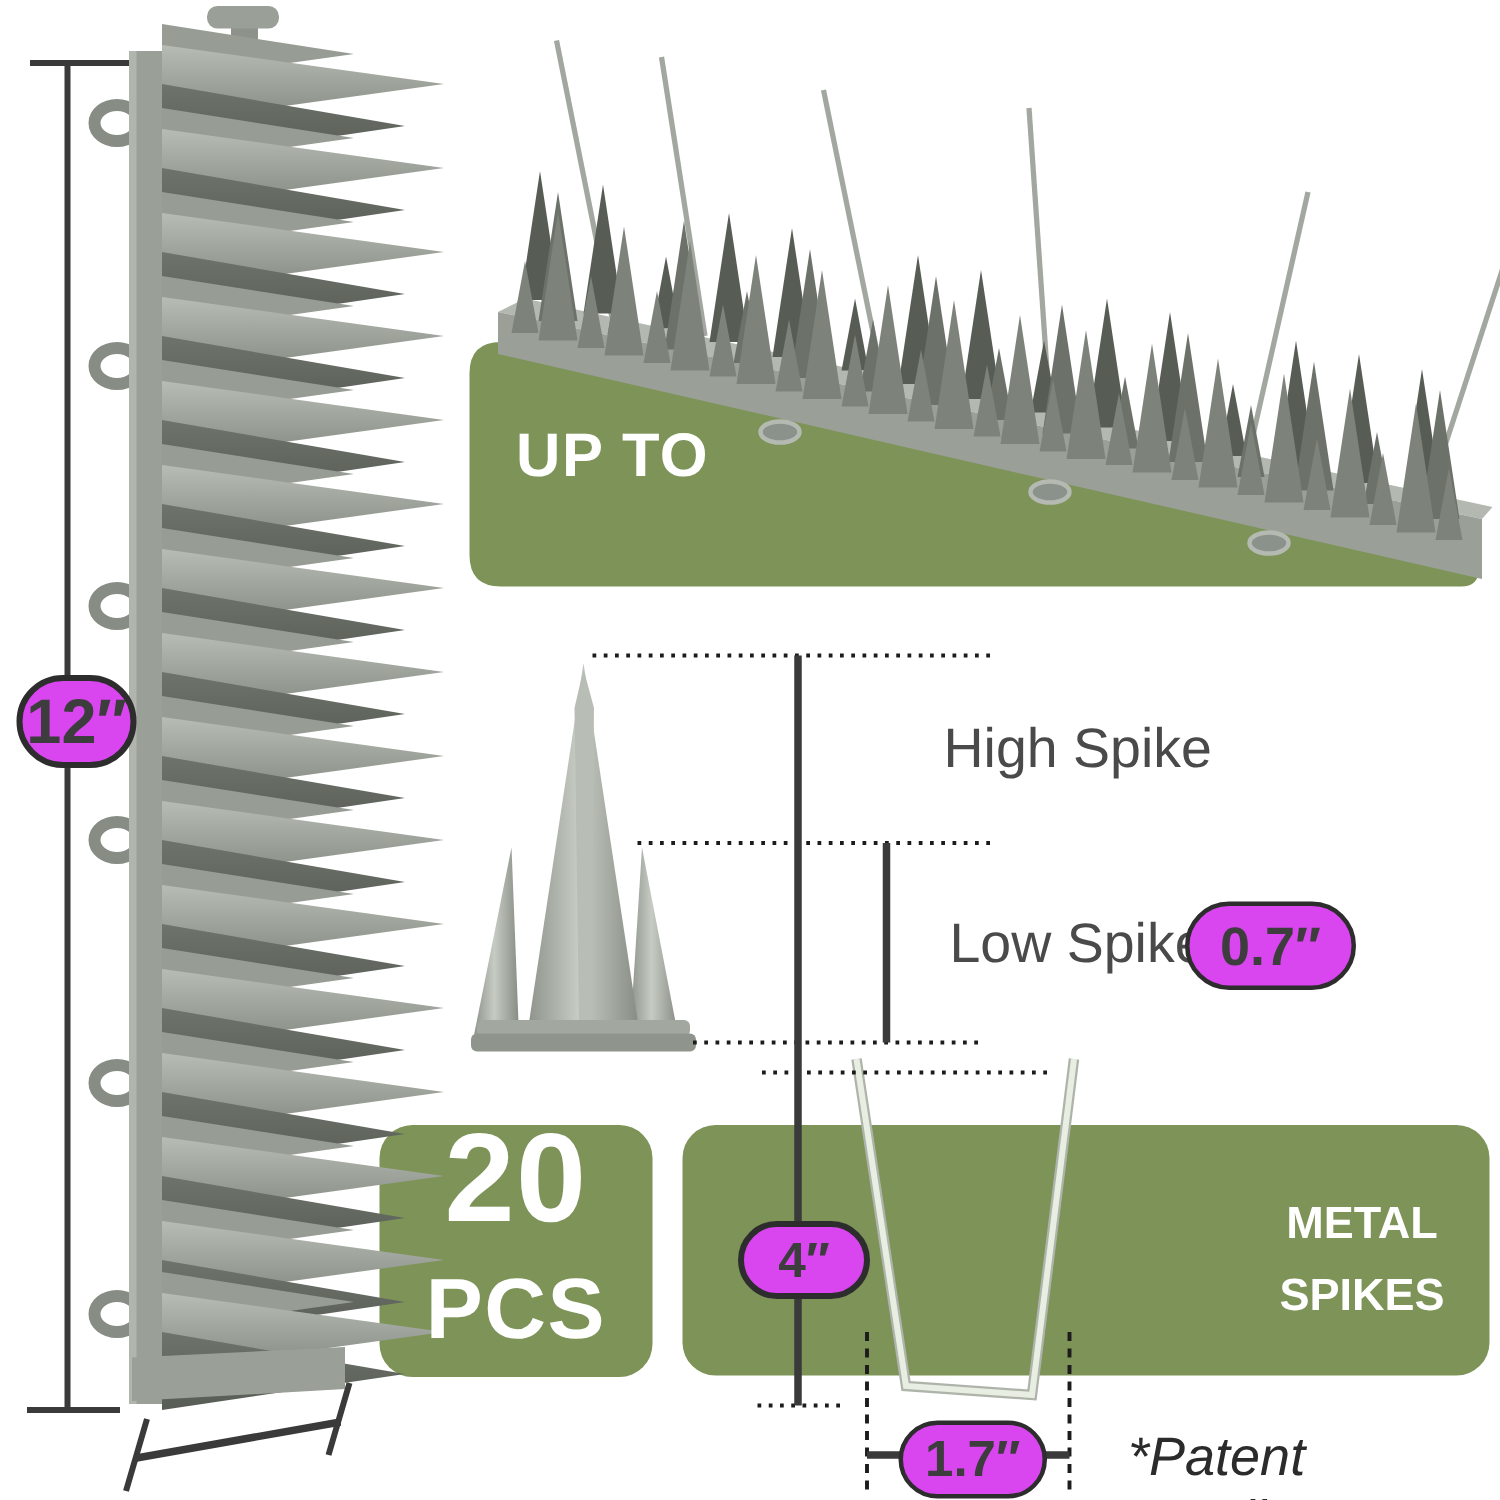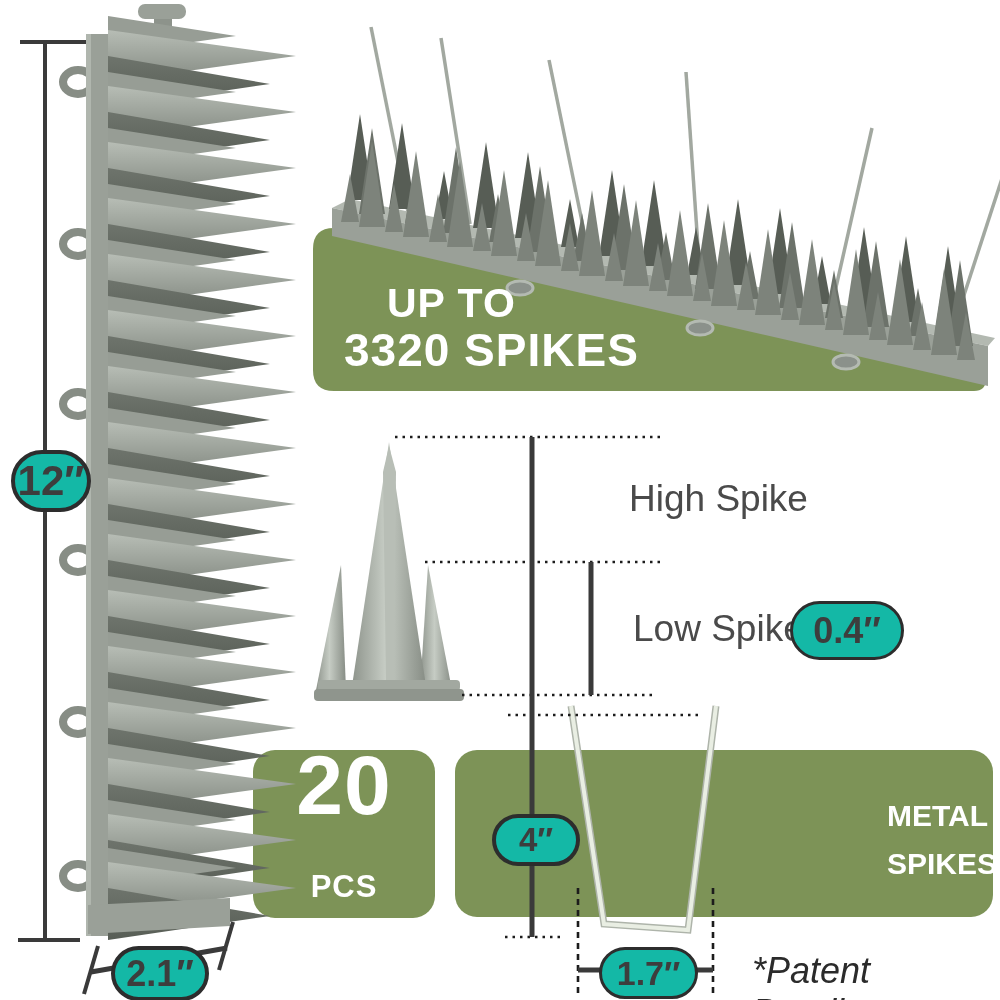"UP TO" div { margin-left: 43px -> none }
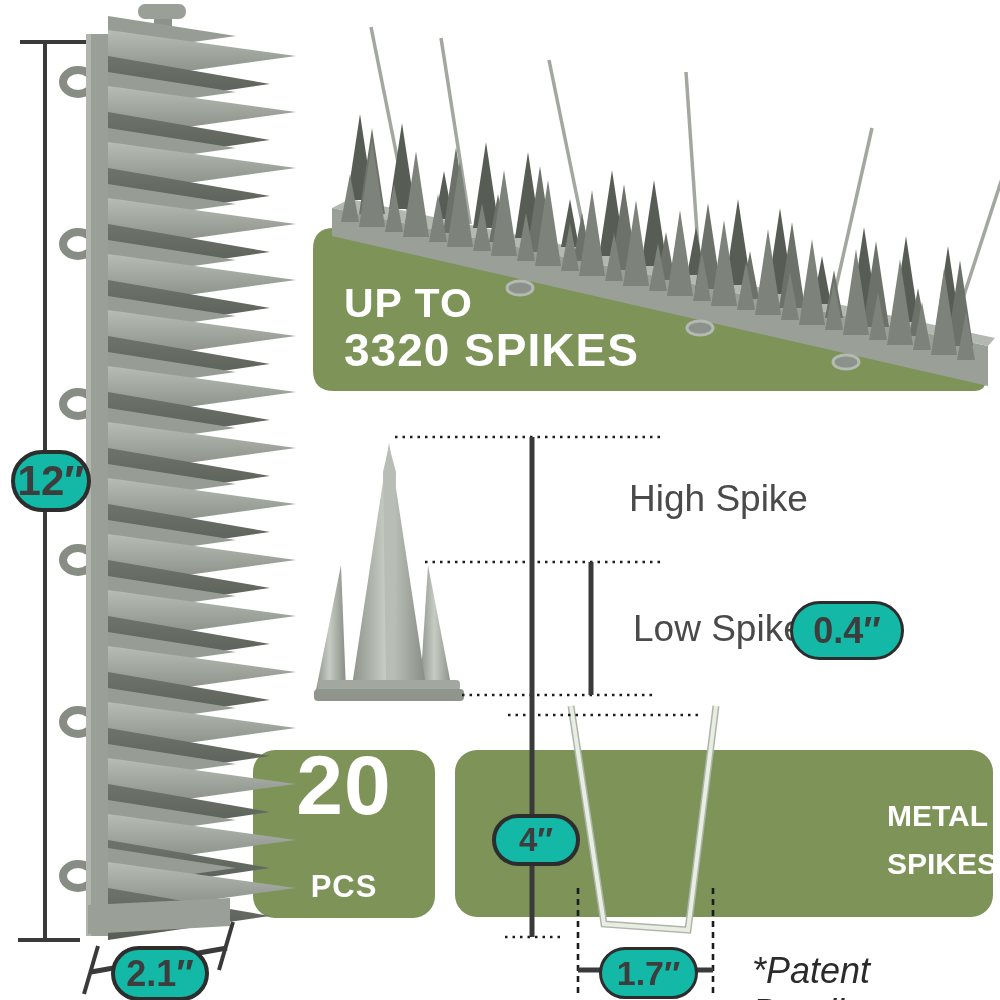"3320 SPIKES" div { html: <div>3320 SPIKES</div> -> none }
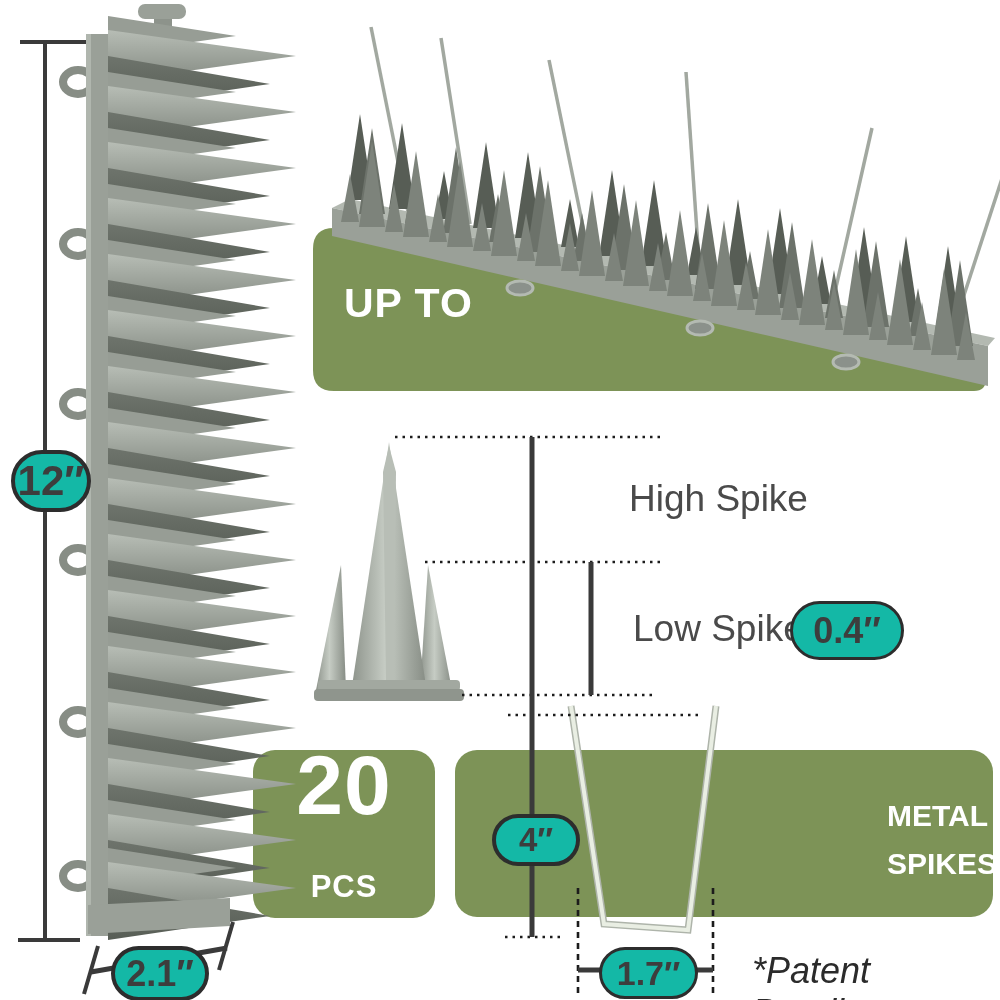"12″" .pill { background: #14b8a6 -> #d946ef }
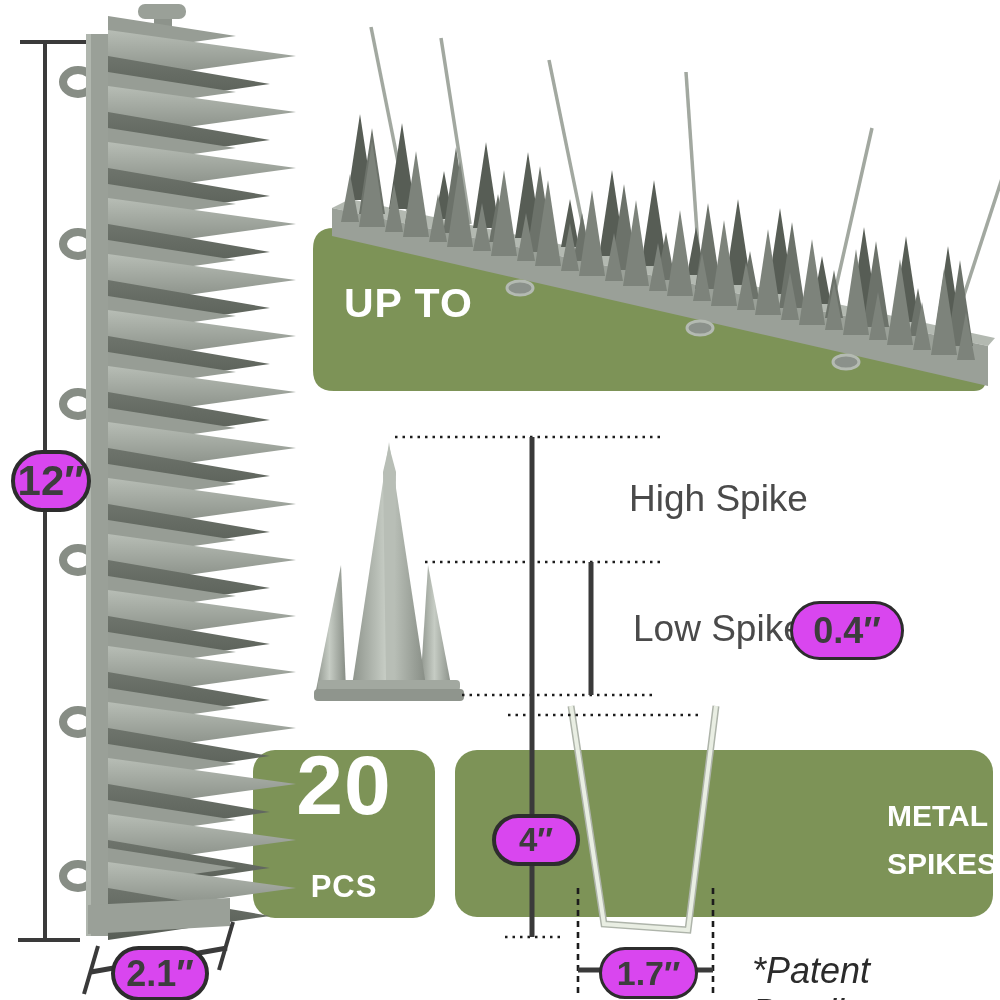"0.4″" span { text: 0.4 -> 0.7 }
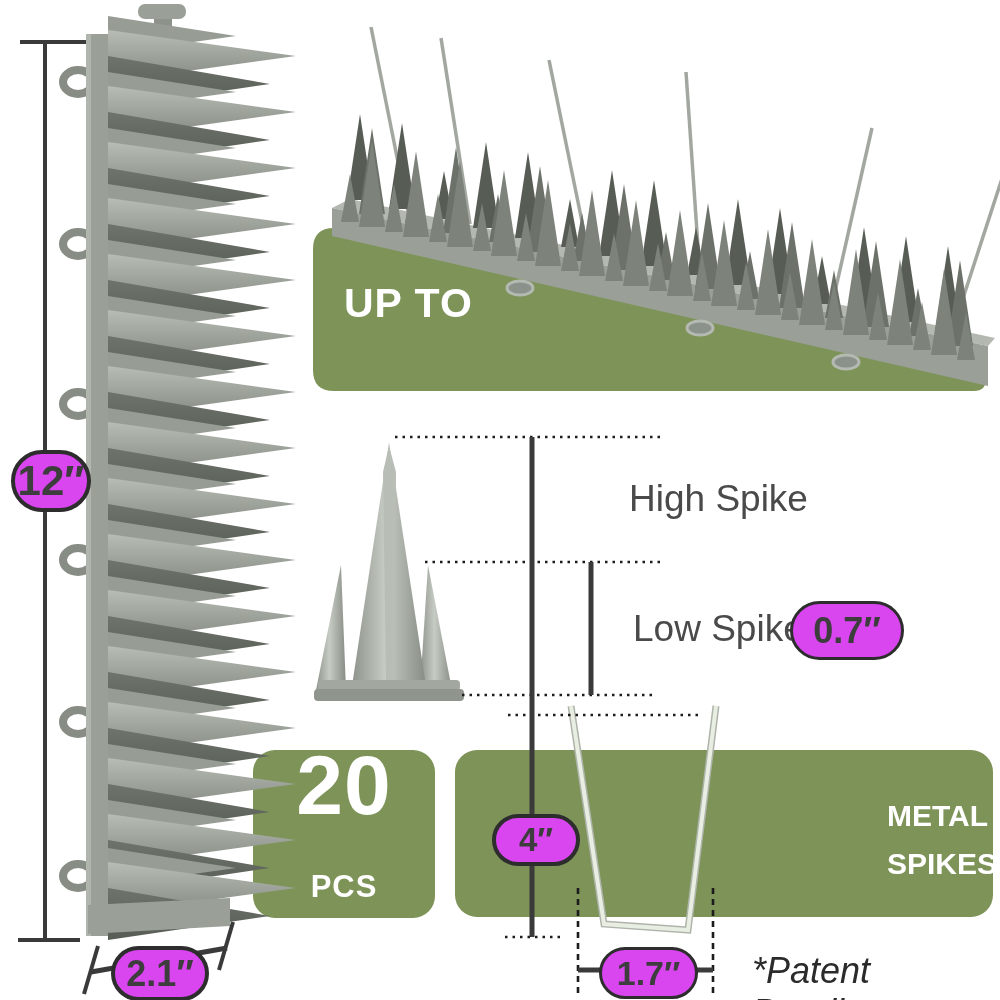"METAL" div.ovl { left: 887px -> 853px; text-align: none -> center }
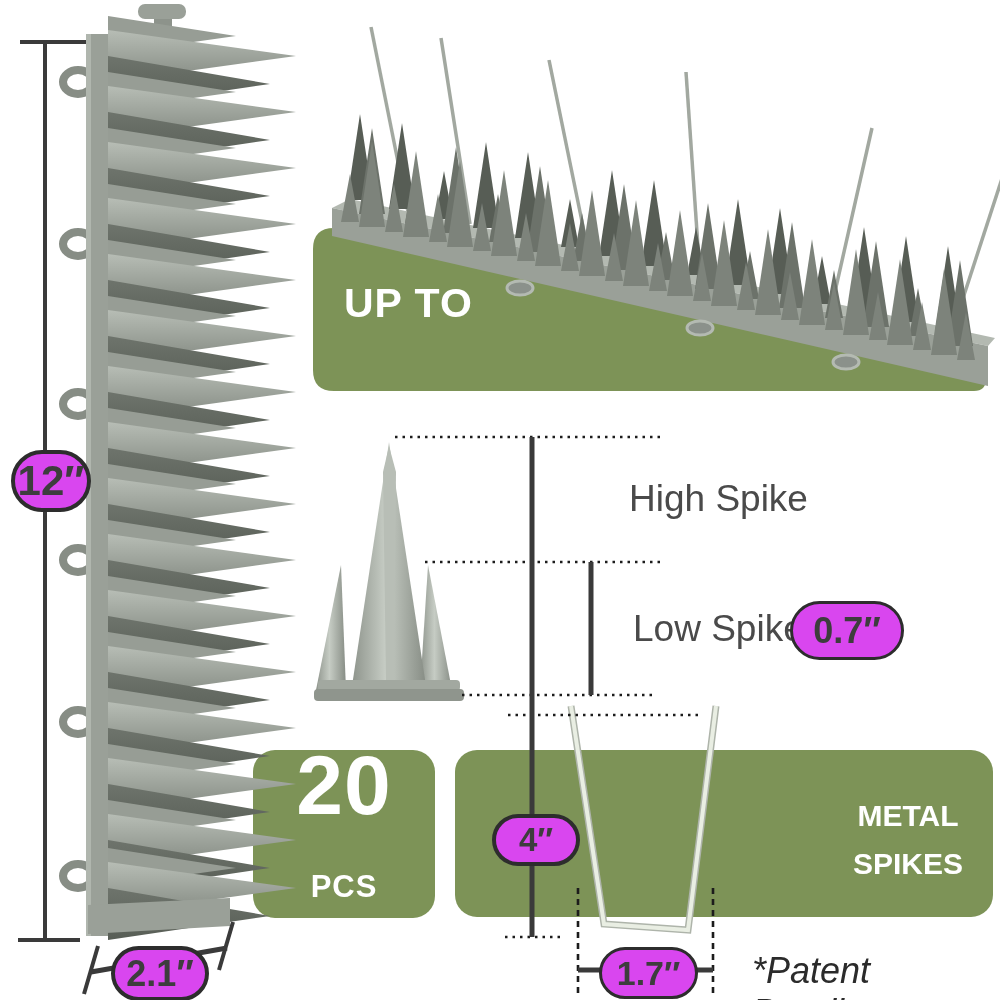"PCS" div { font-size: 31px -> 57px }
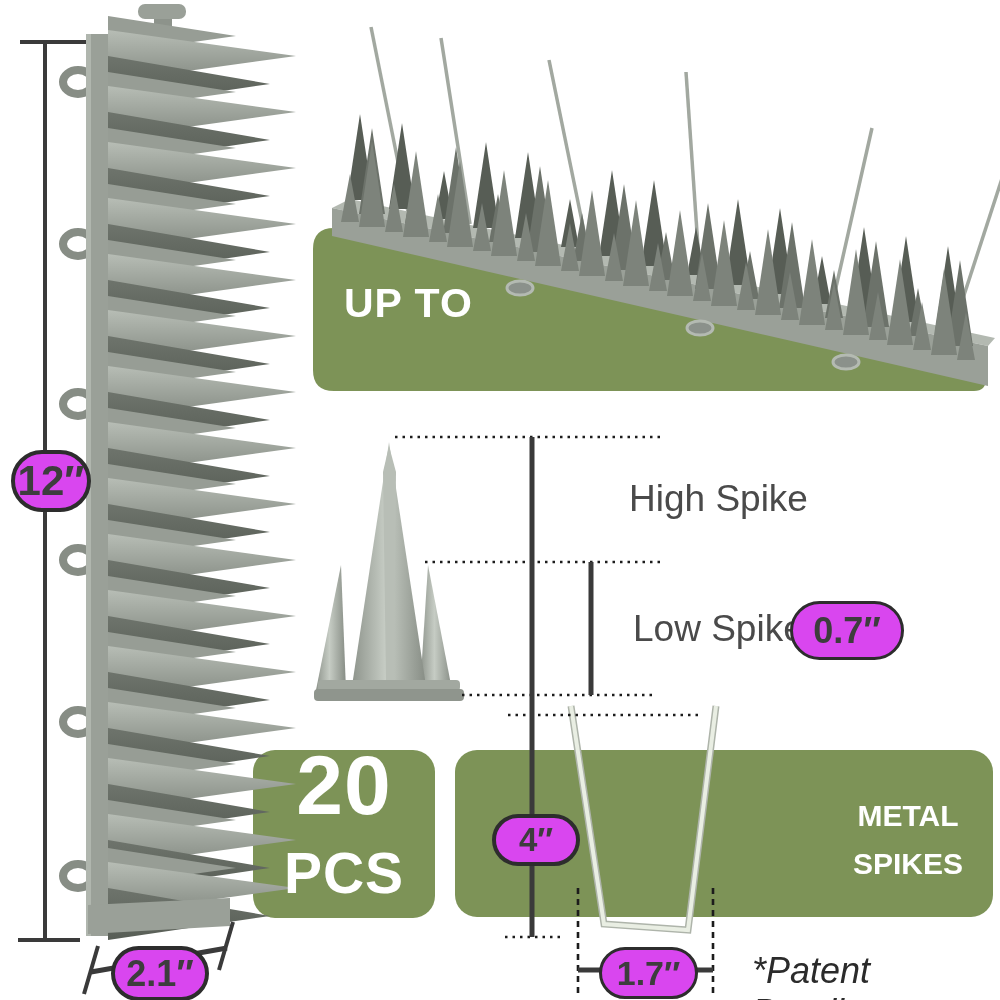"2.1″" div.pill { html: <div> <span>2.1″</span> </div> -> none }
